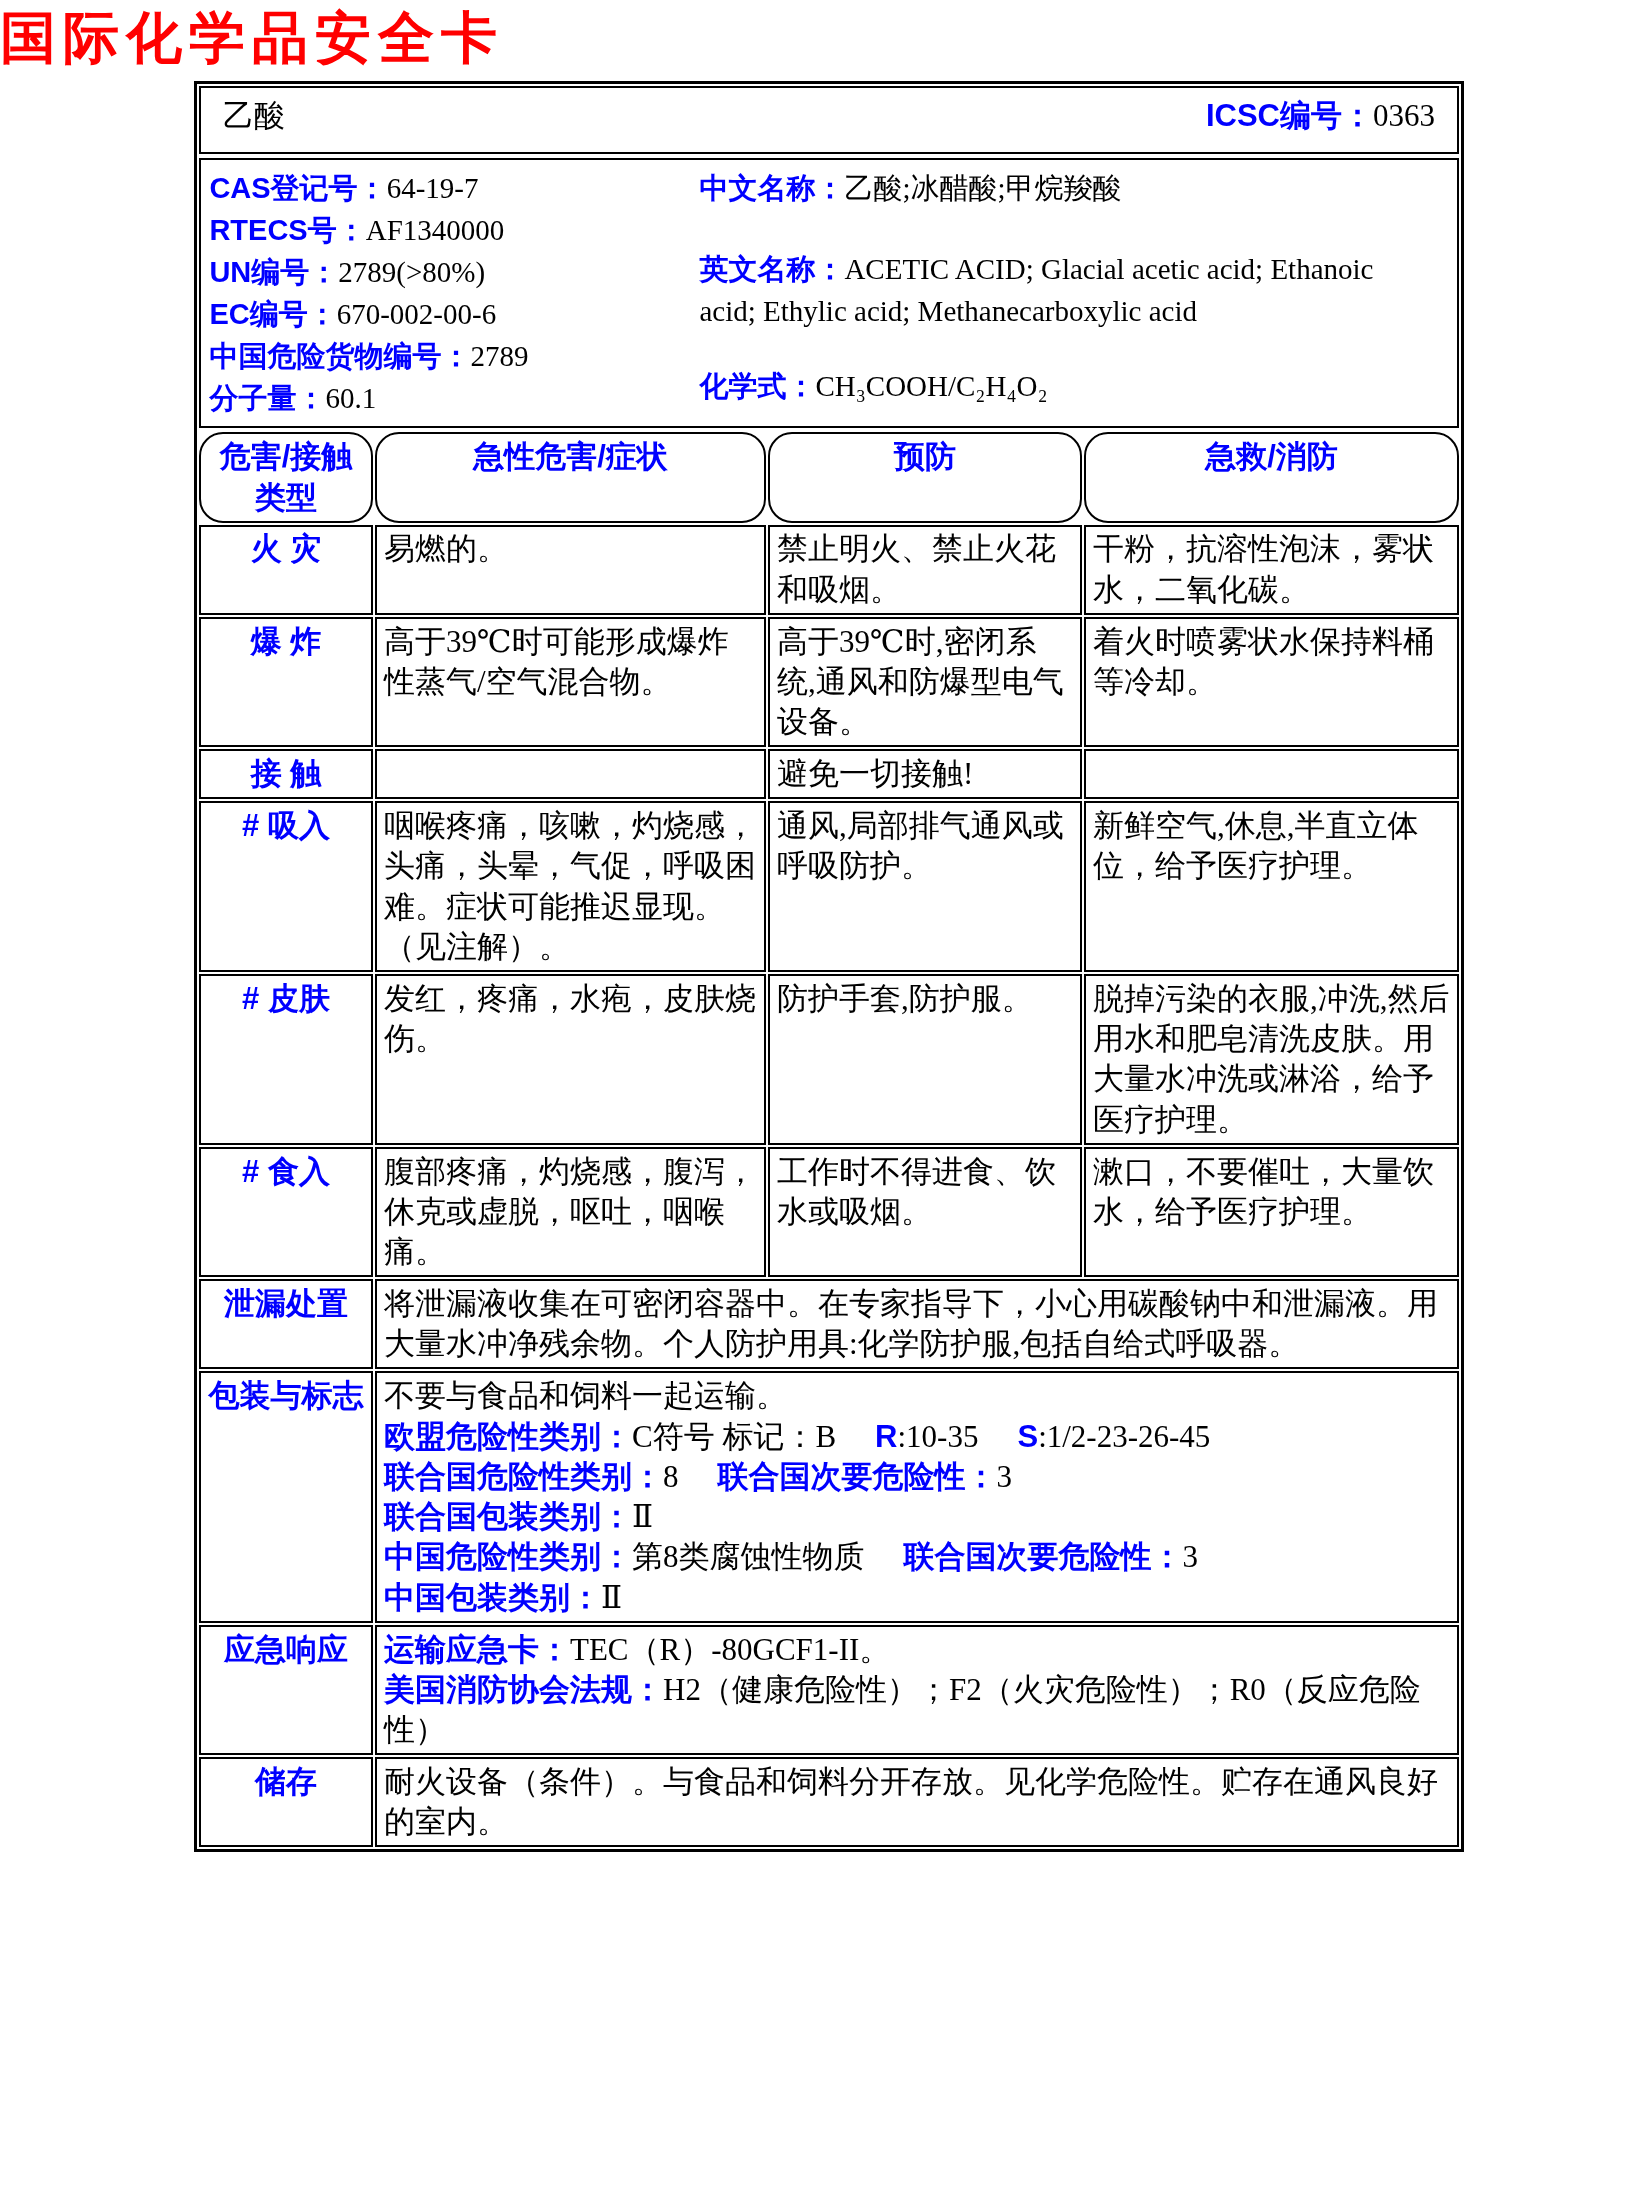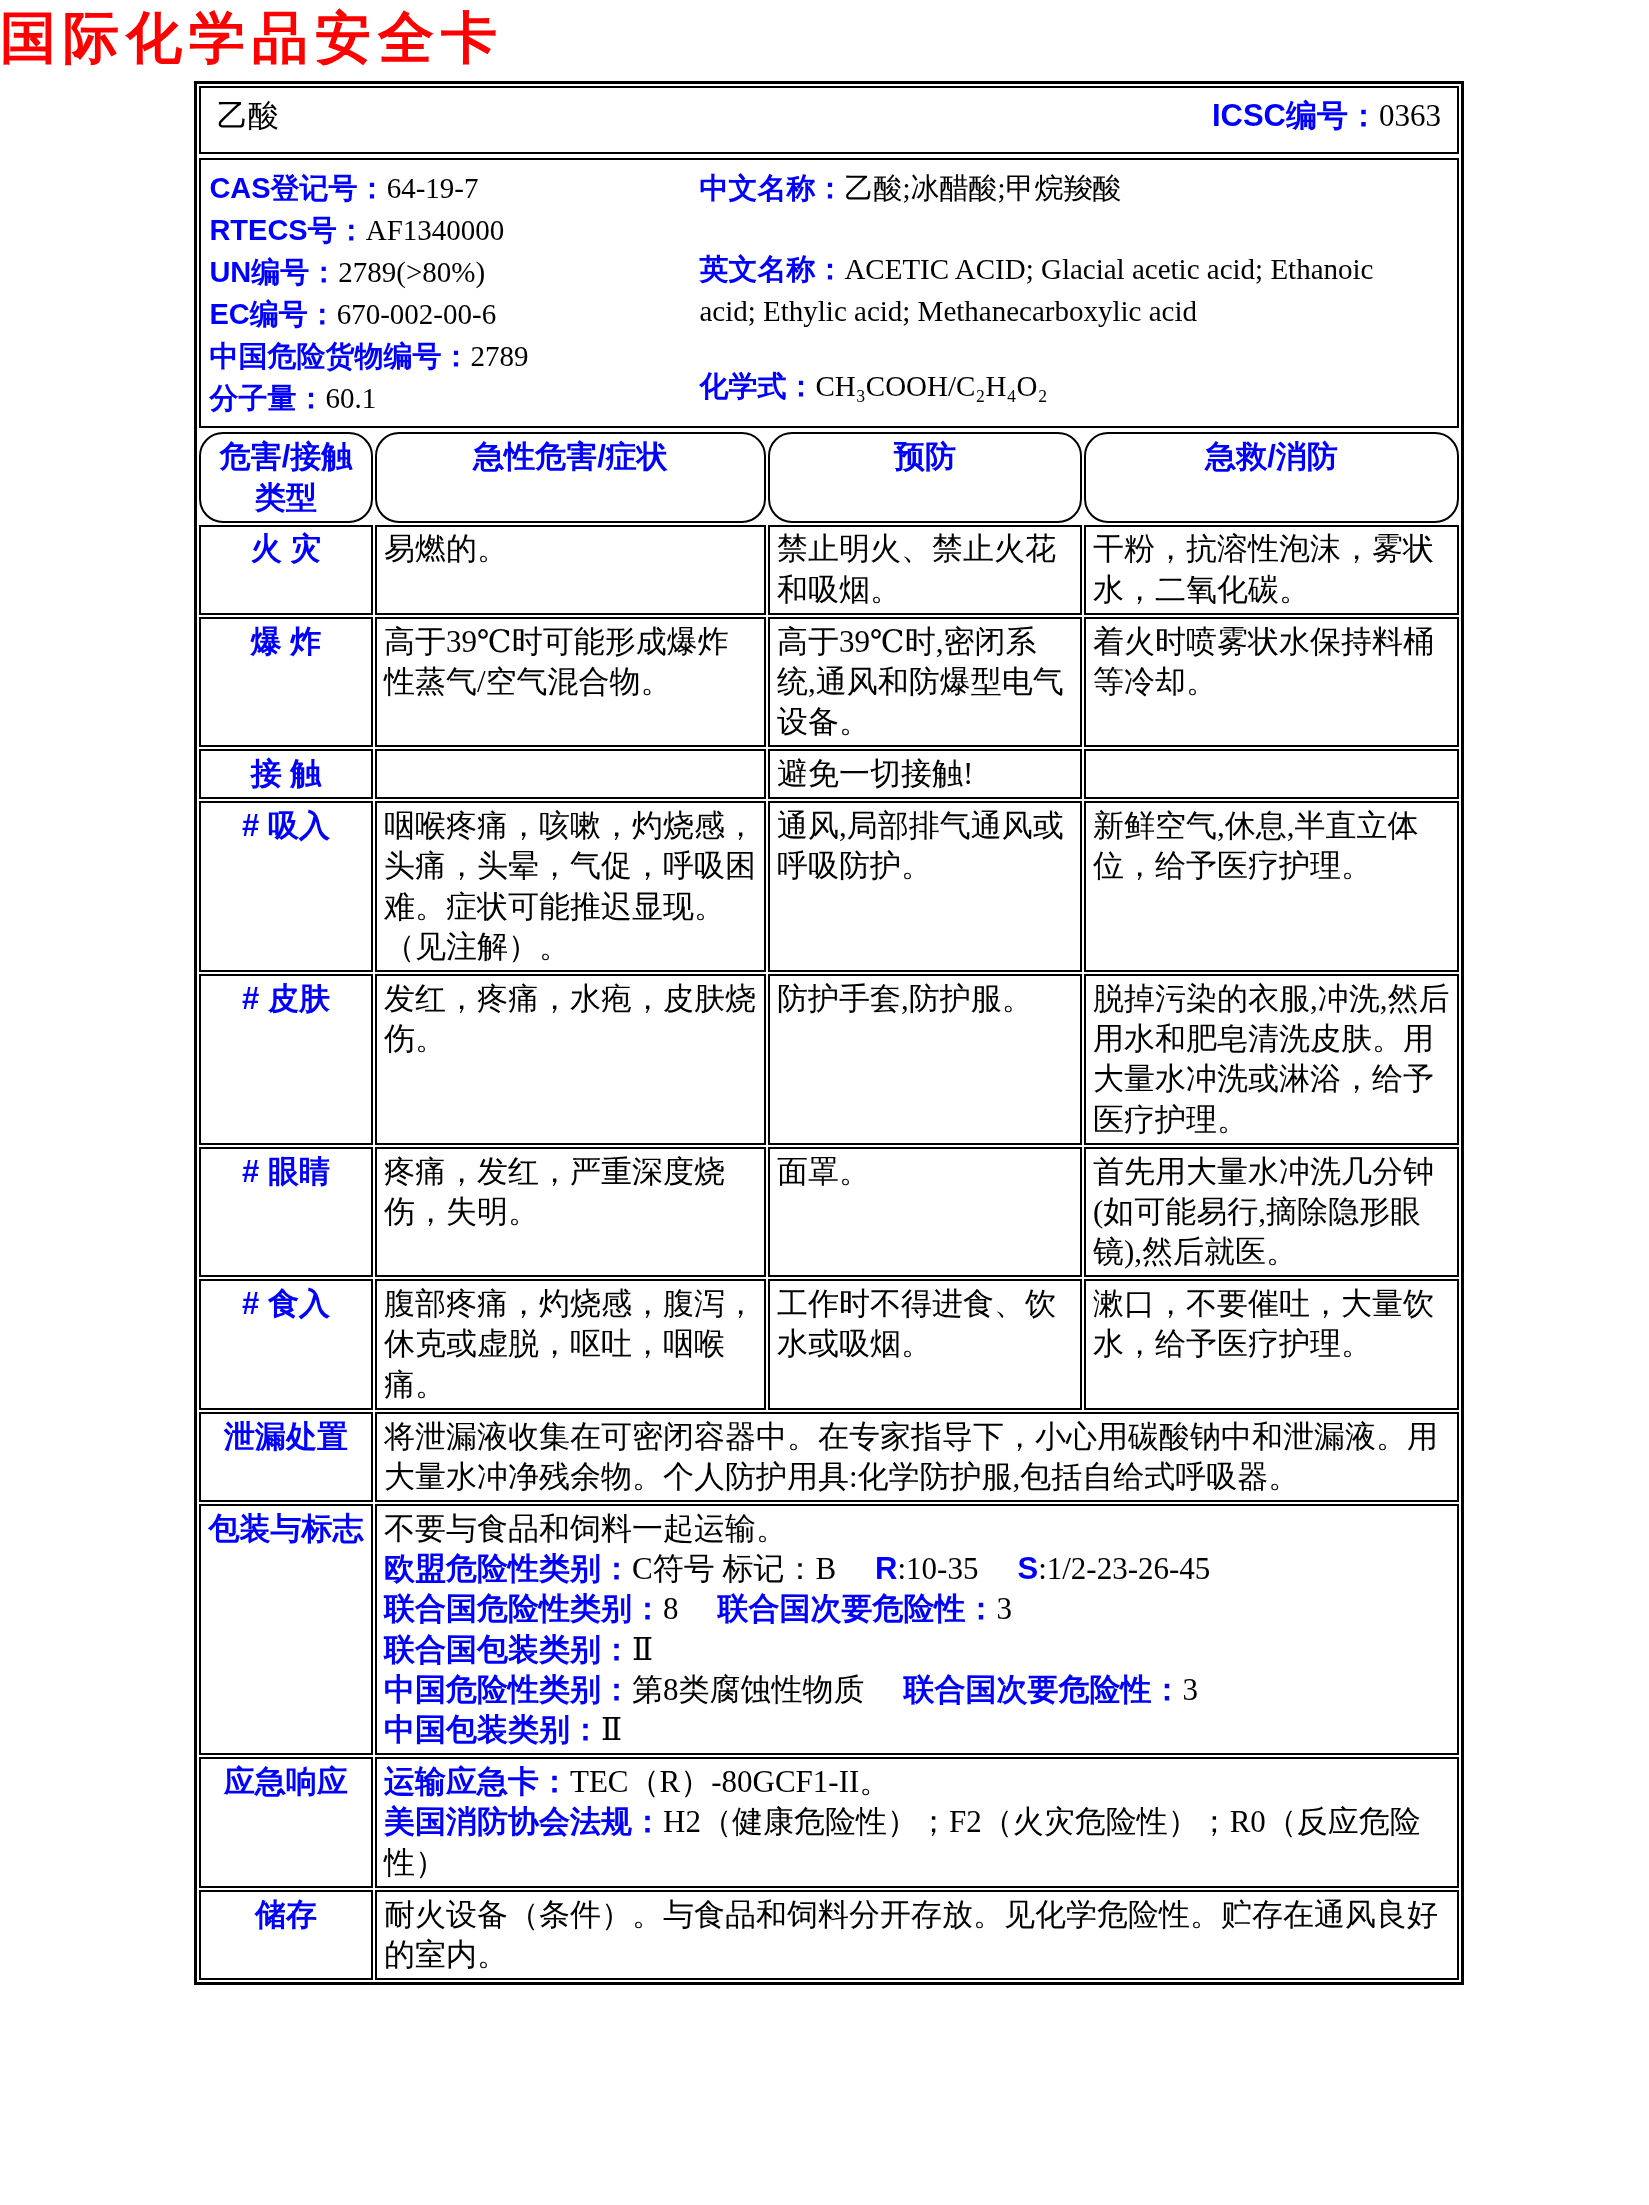"乙酸" .name-cell { padding: 7px 16px -> 7px 22px }
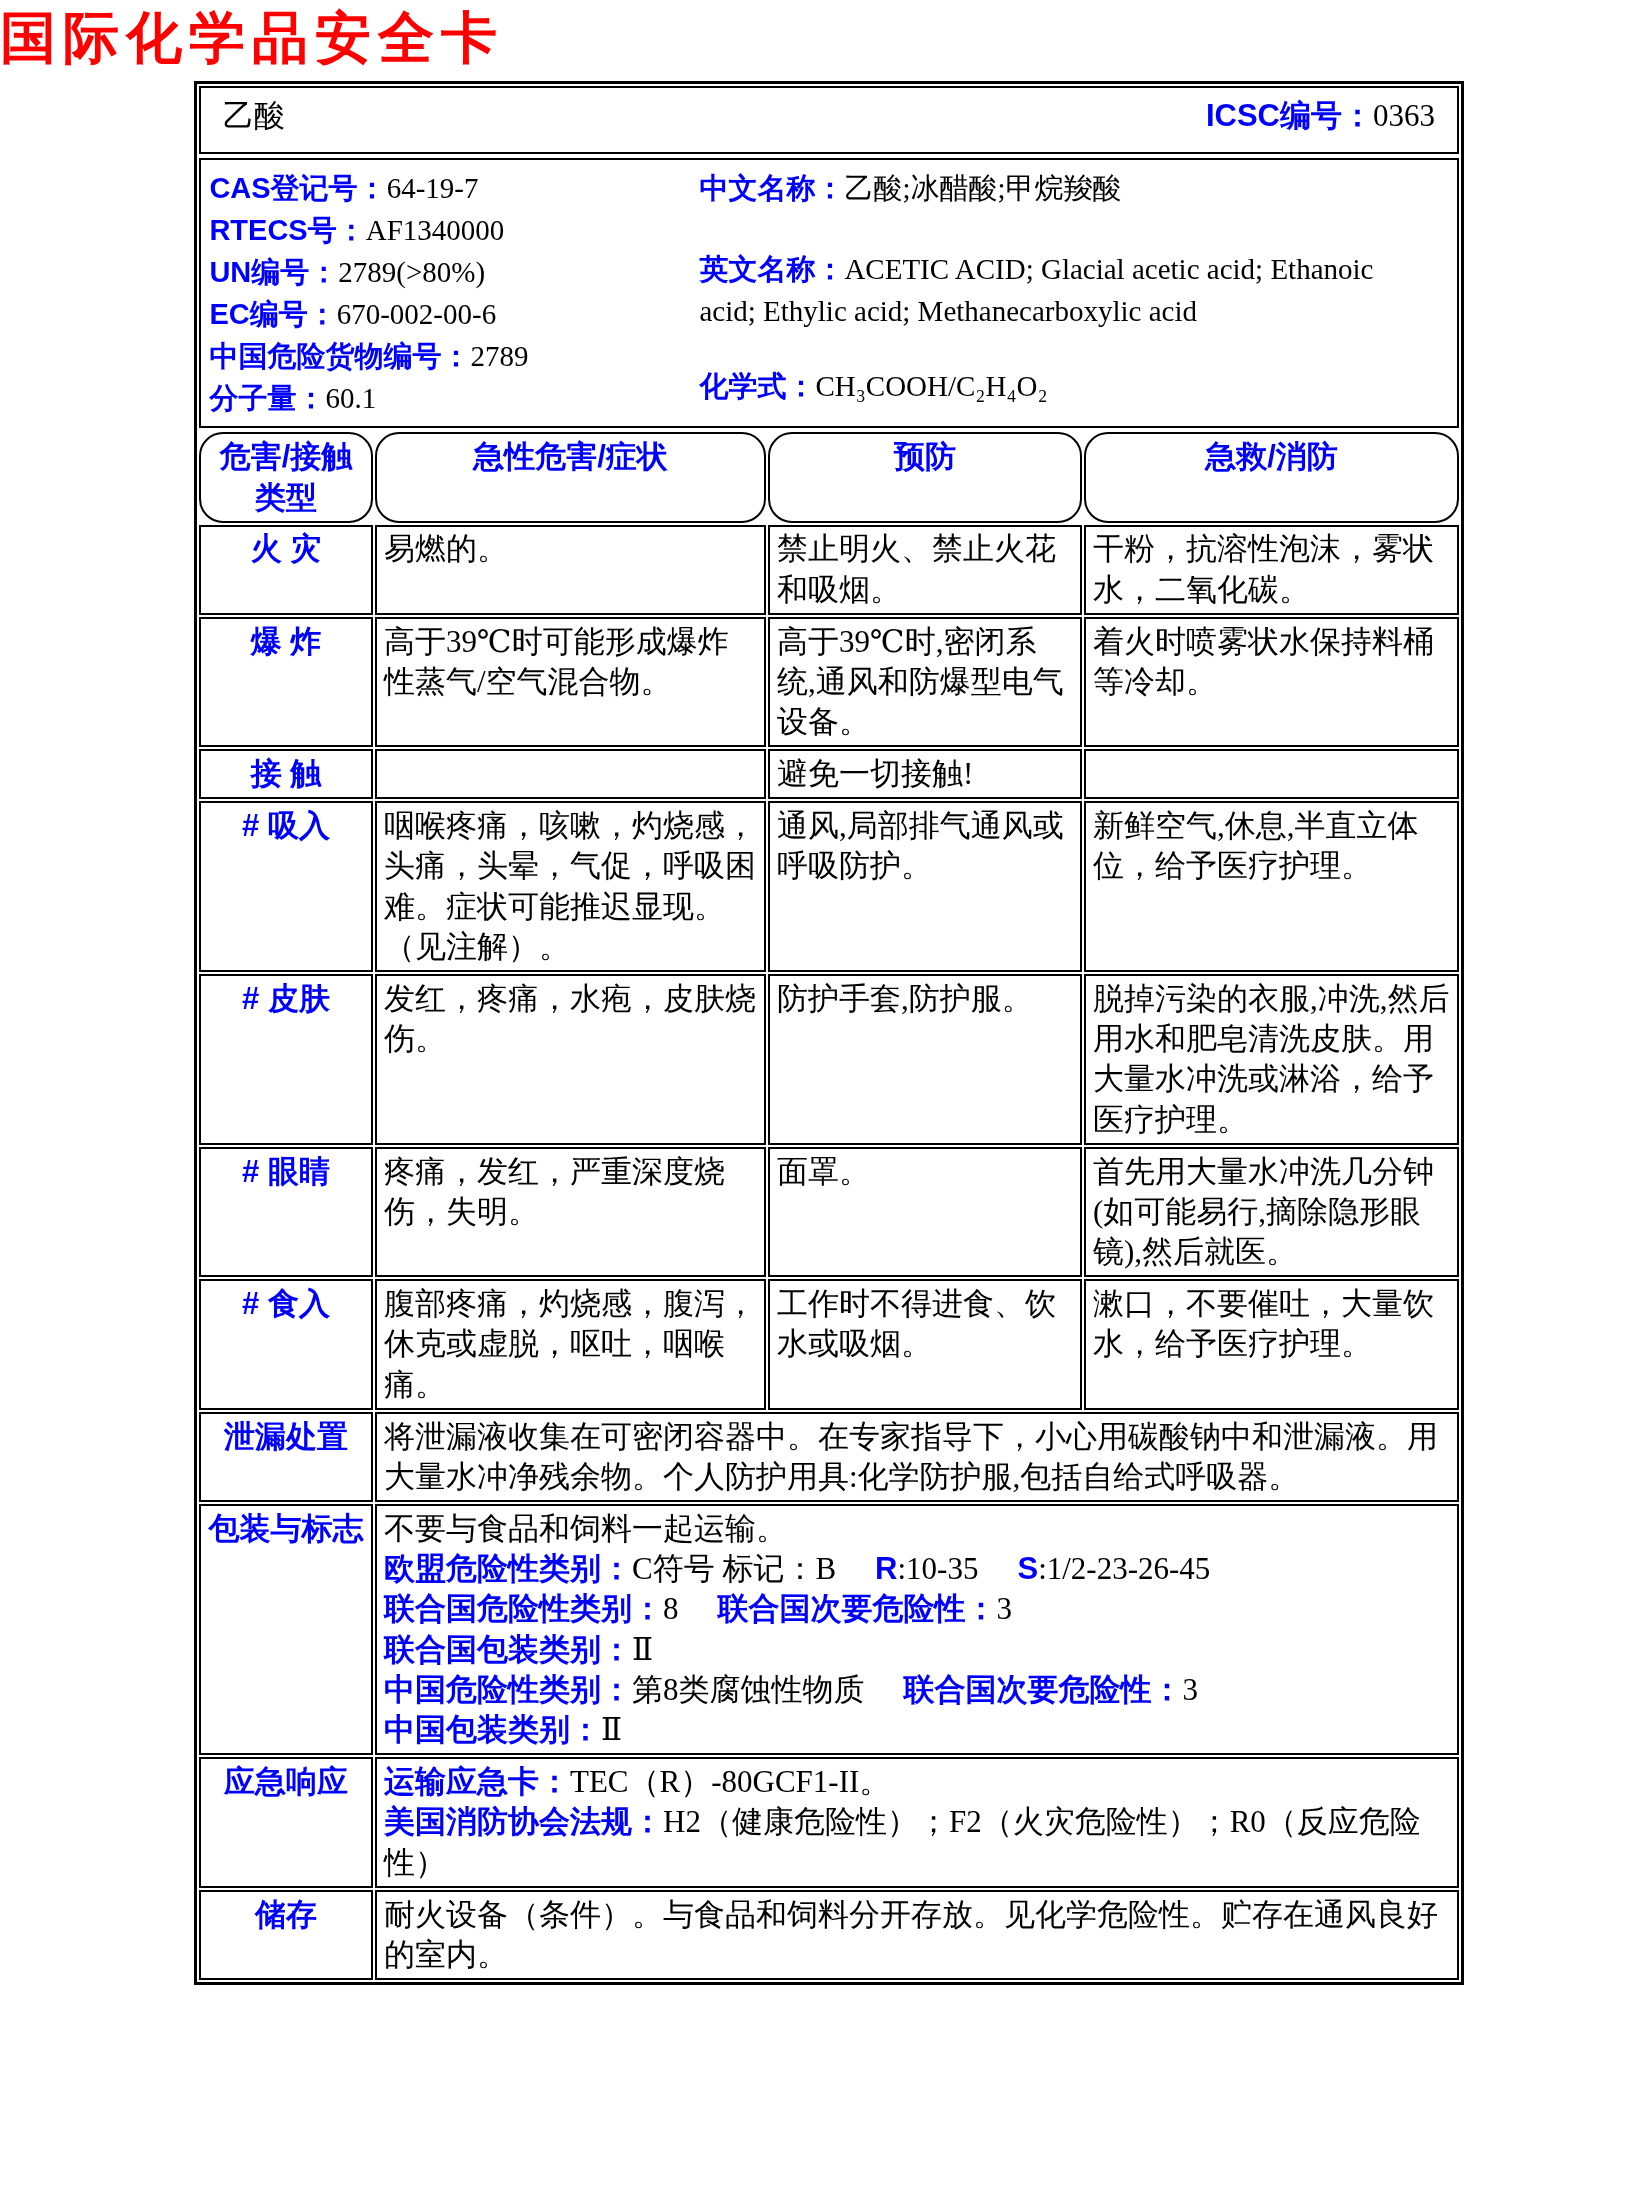"# 眼睛" tr { html: <tr> <td><span># 眼睛</span></td> <td>疼痛，发红，严重深度烧伤，失明。</td> <td>面罩。</td> <td>首先用大量水冲洗几分钟(如可能易行,摘除隐形眼镜),然后就医。</td> </tr> -> none }
